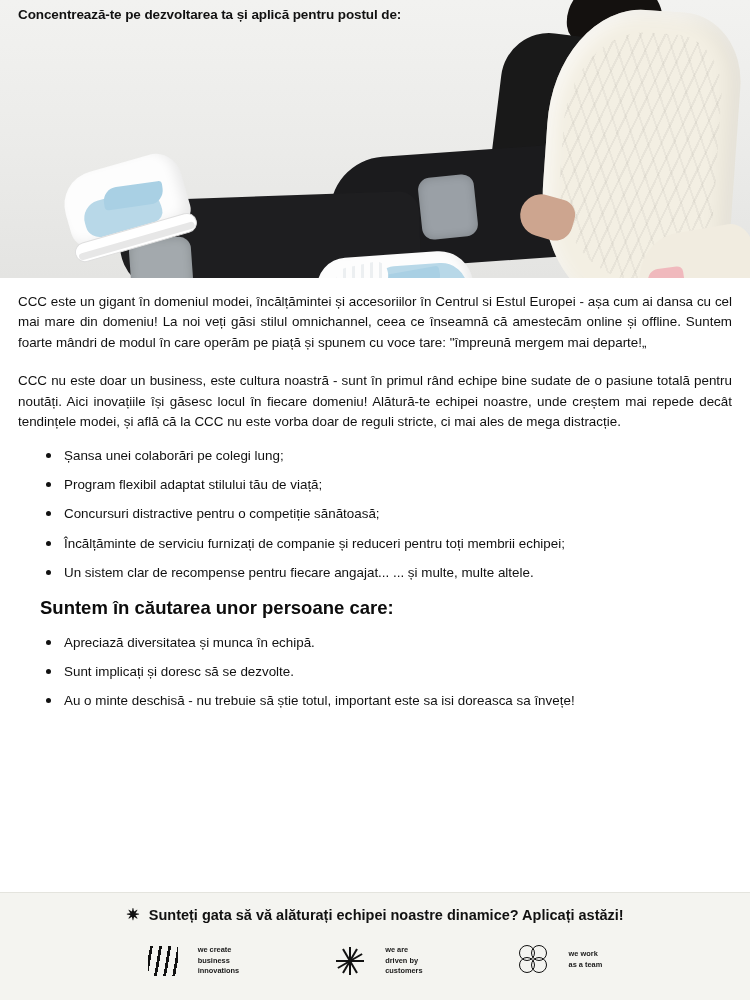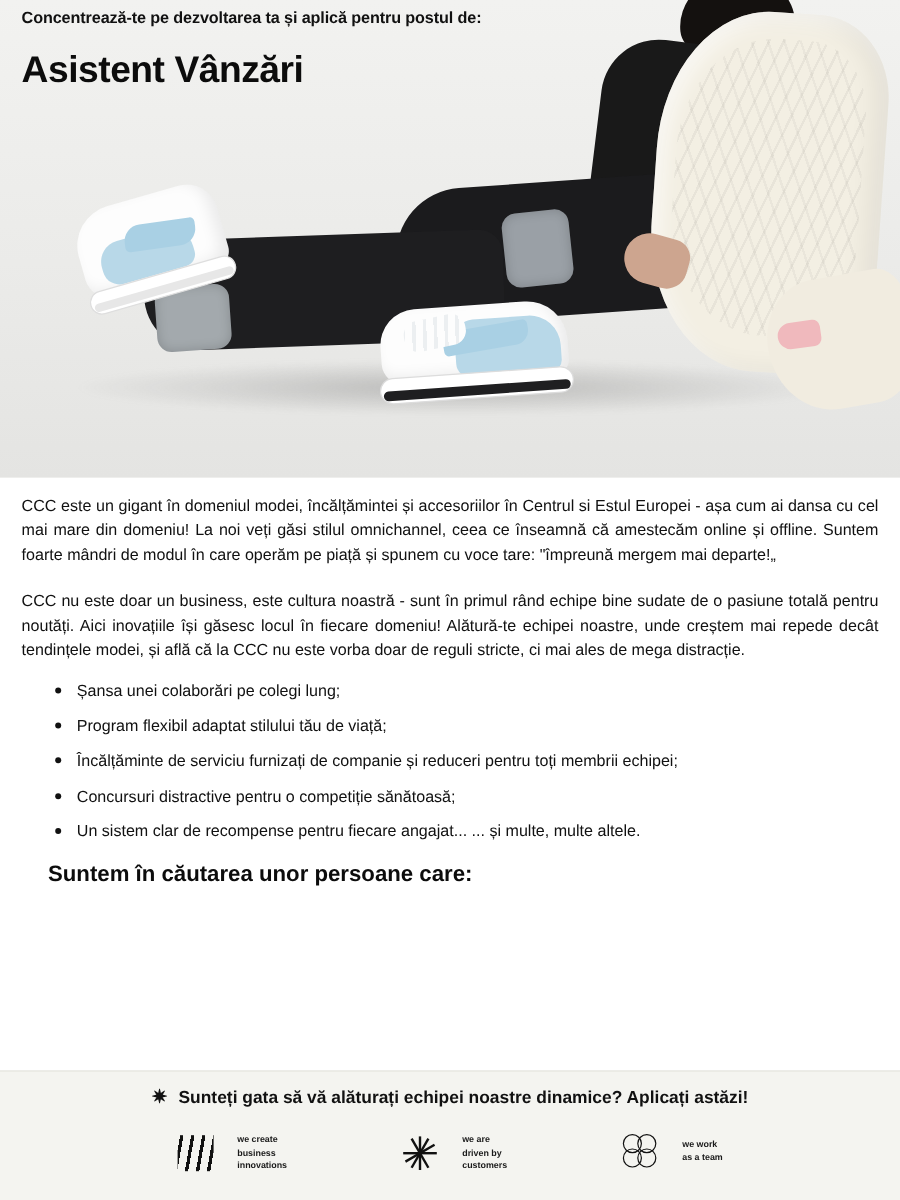"Concentrează-te pe dezvoltarea ta și" .hero { height: 398px -> 278px }
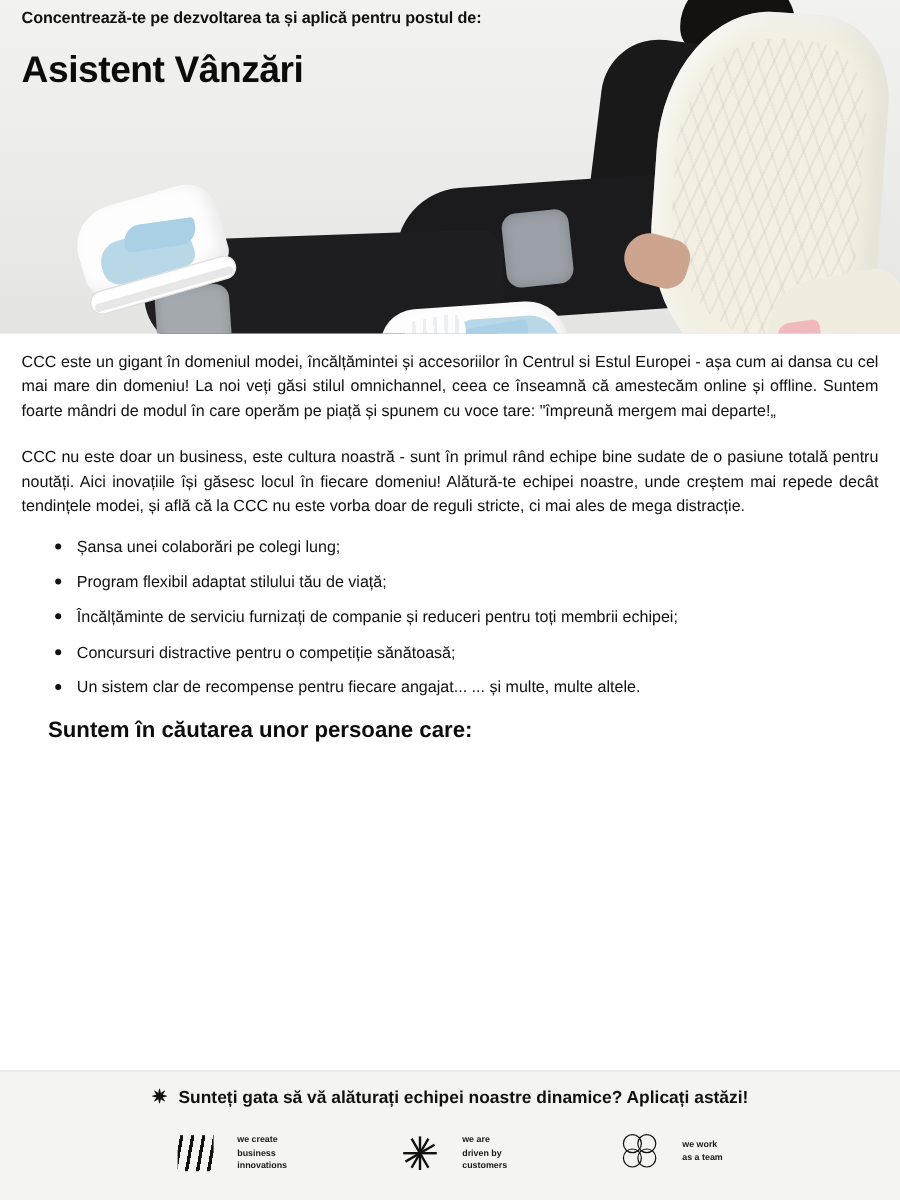"Asistent Vânzări" div.hero-title { html: <div>Asistent Vânzări</div> -> none }
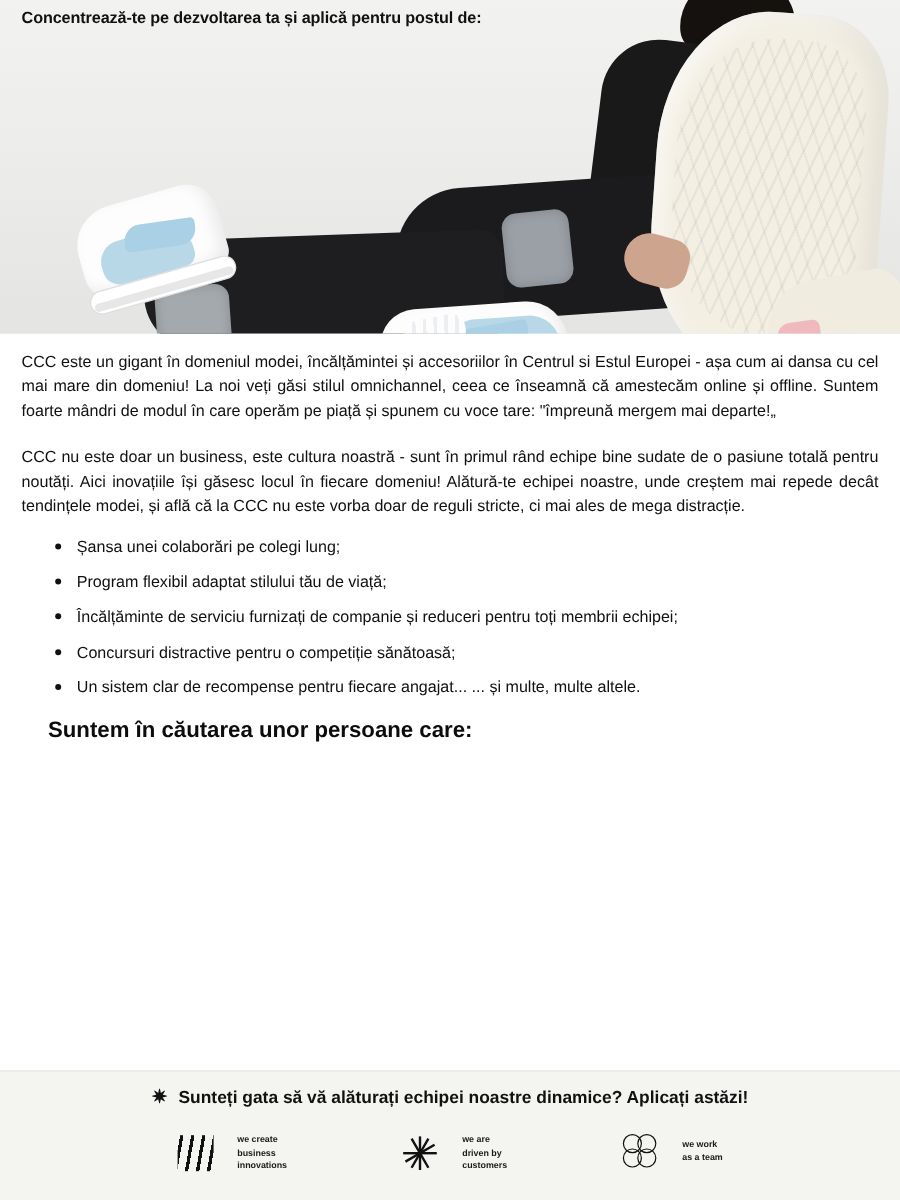"Încălțăminte de serviciu furnizați de" li { order: before "Concursuri distractive pentru o" -> after "Concursuri distractive pentru o" }
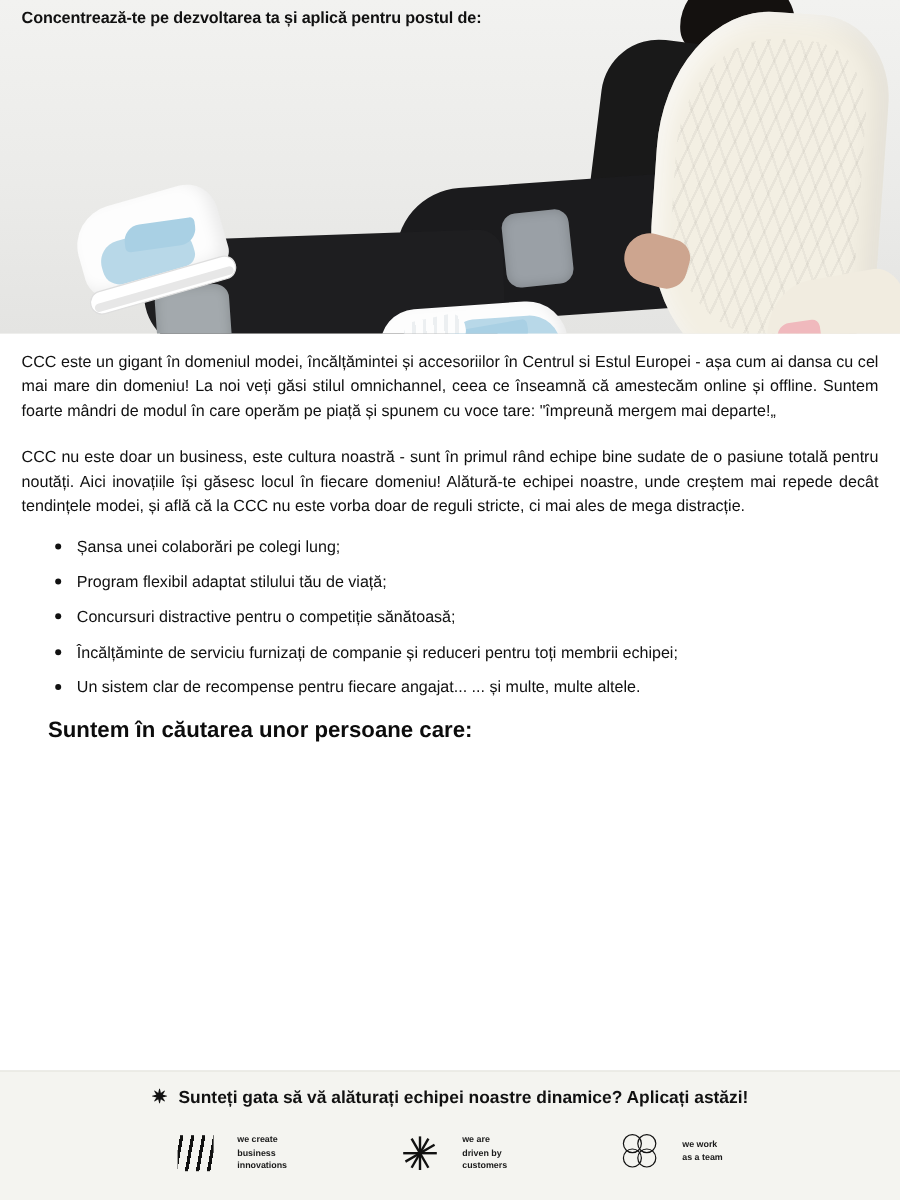"Apreciază diversitatea și munca în" ul.bullets { html: none -> <ul> <li>Apreciază diversitatea și munca în echipă.</li> <li>Sunt implicați și doresc să se dezvolte.</li> <li>Au o minte deschisă - nu trebuie să știe totul, important este sa isi doreasca sa învețe!</li> </ul> }
